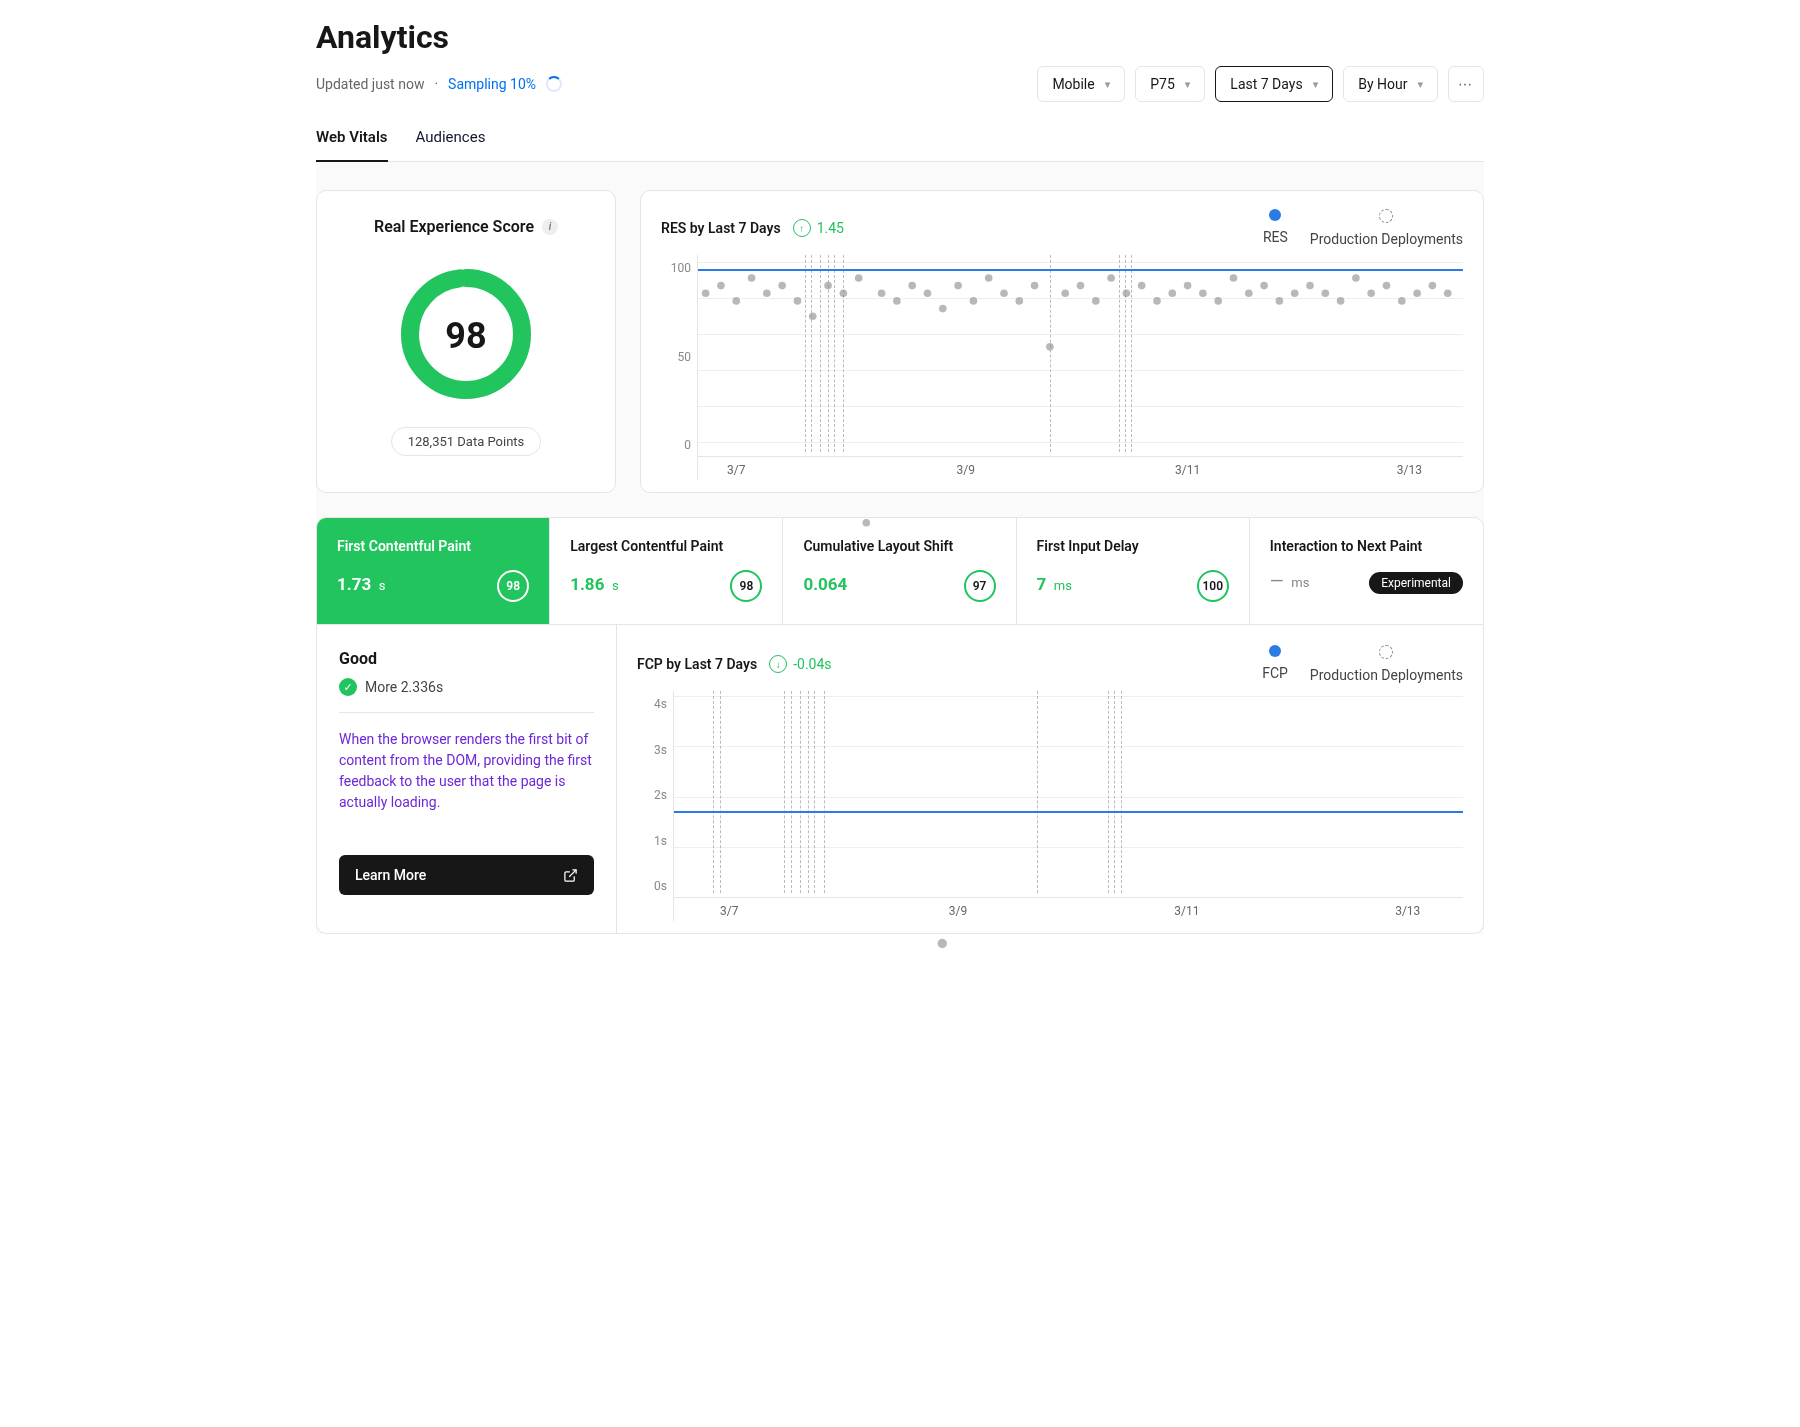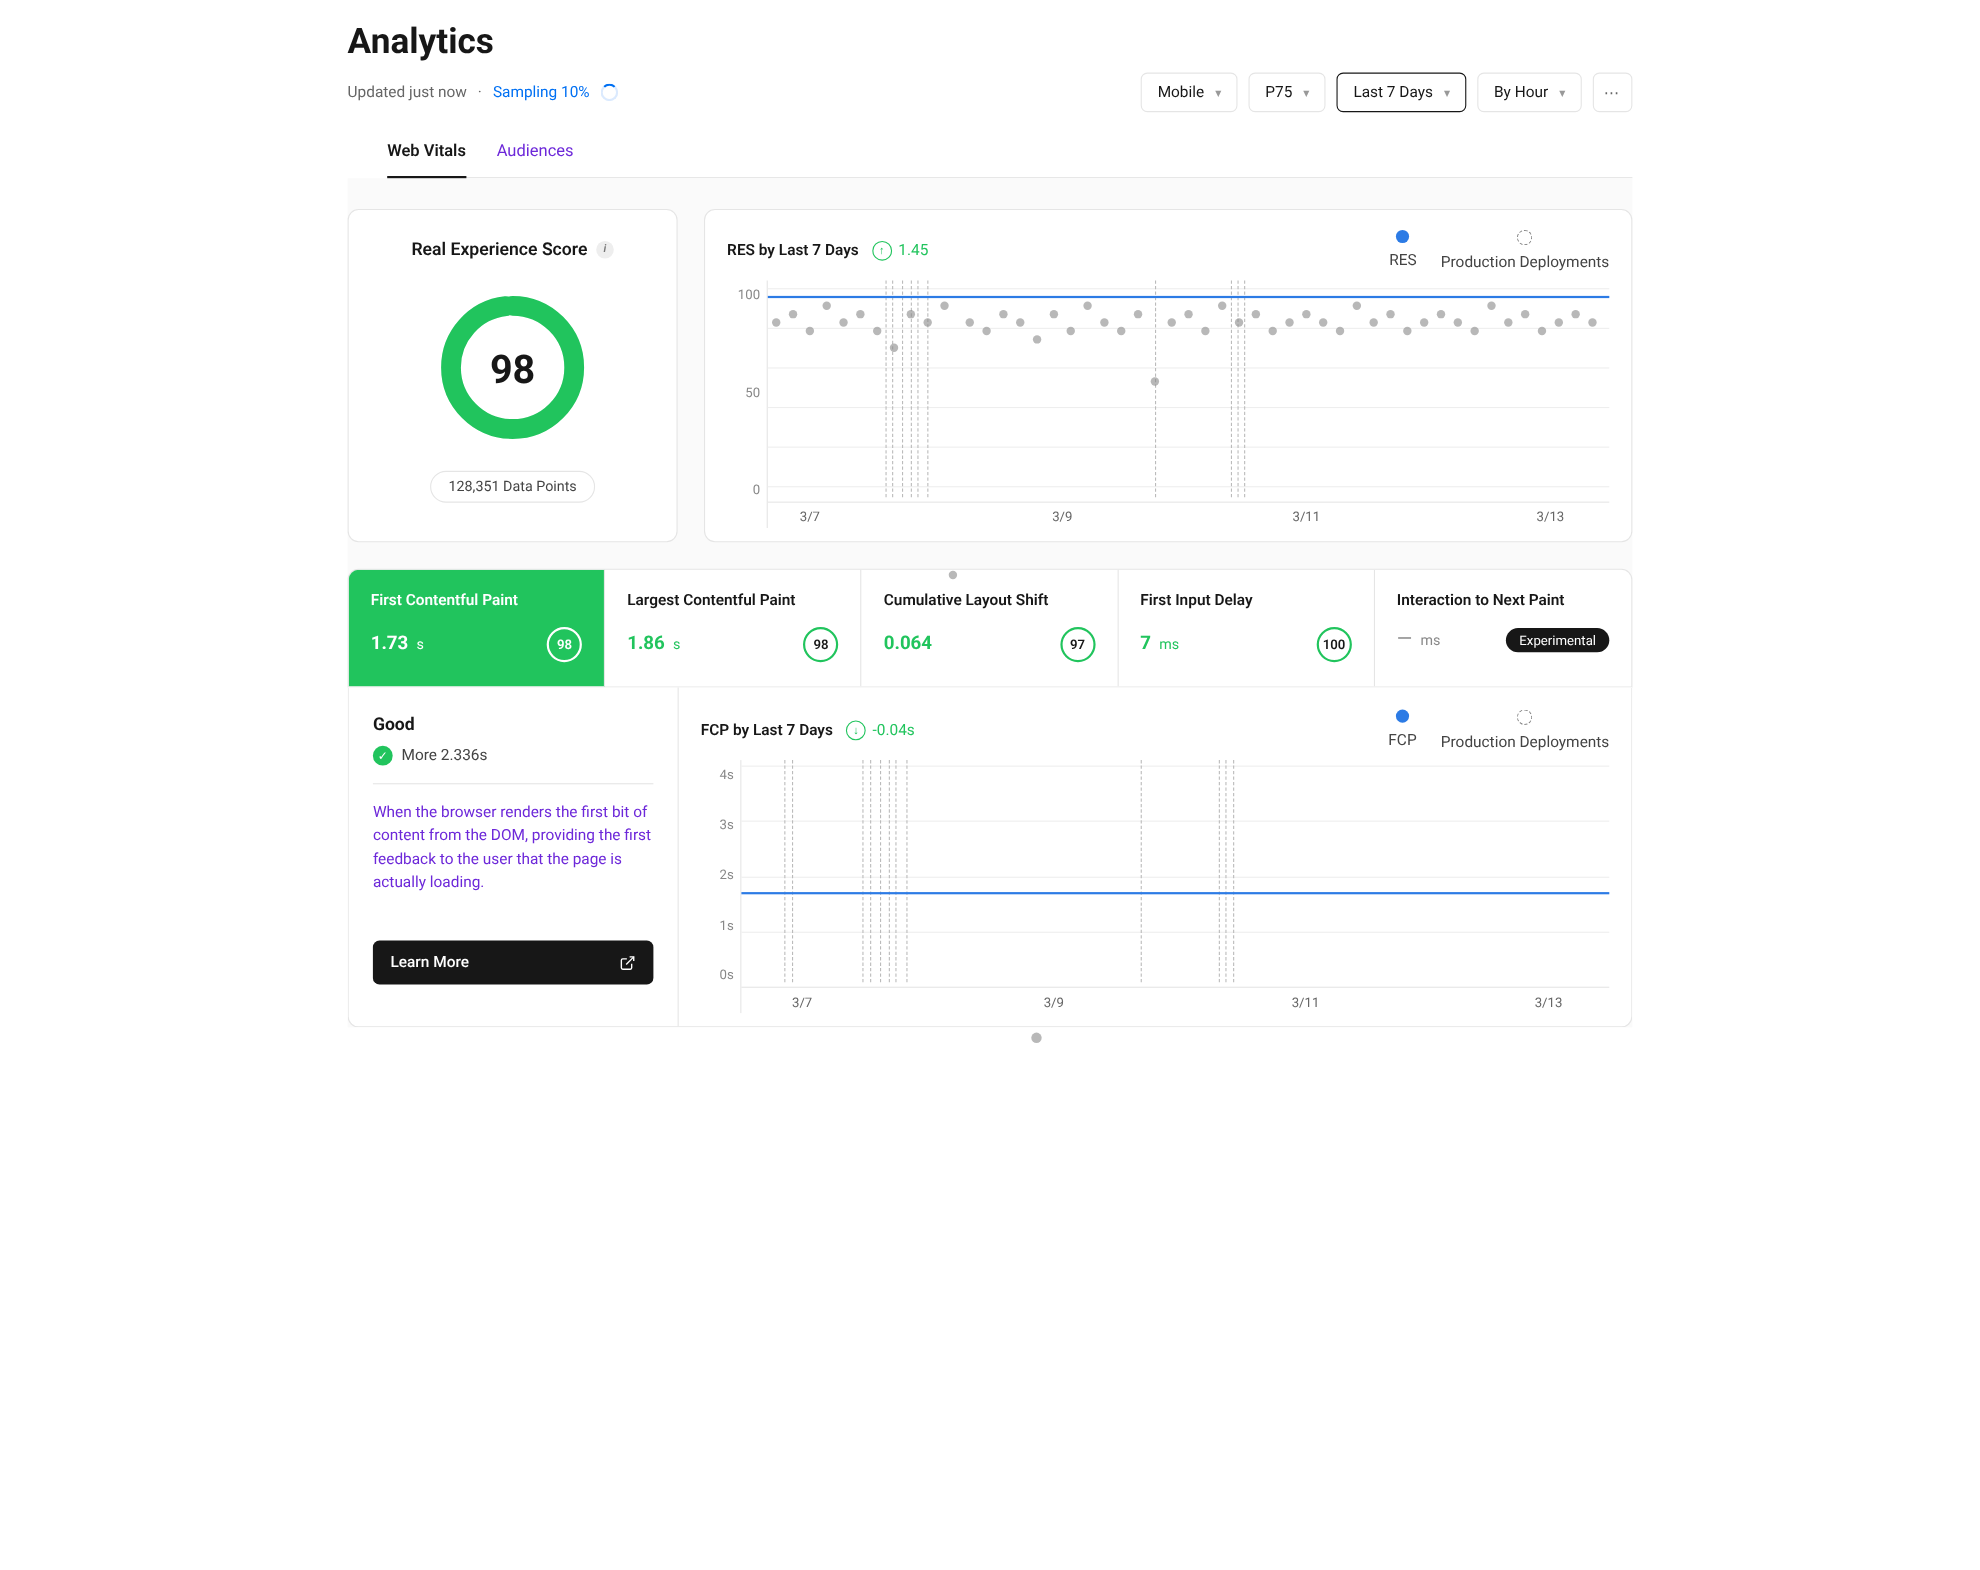"Web Vitals" .tabs { margin-left: 36px -> none }
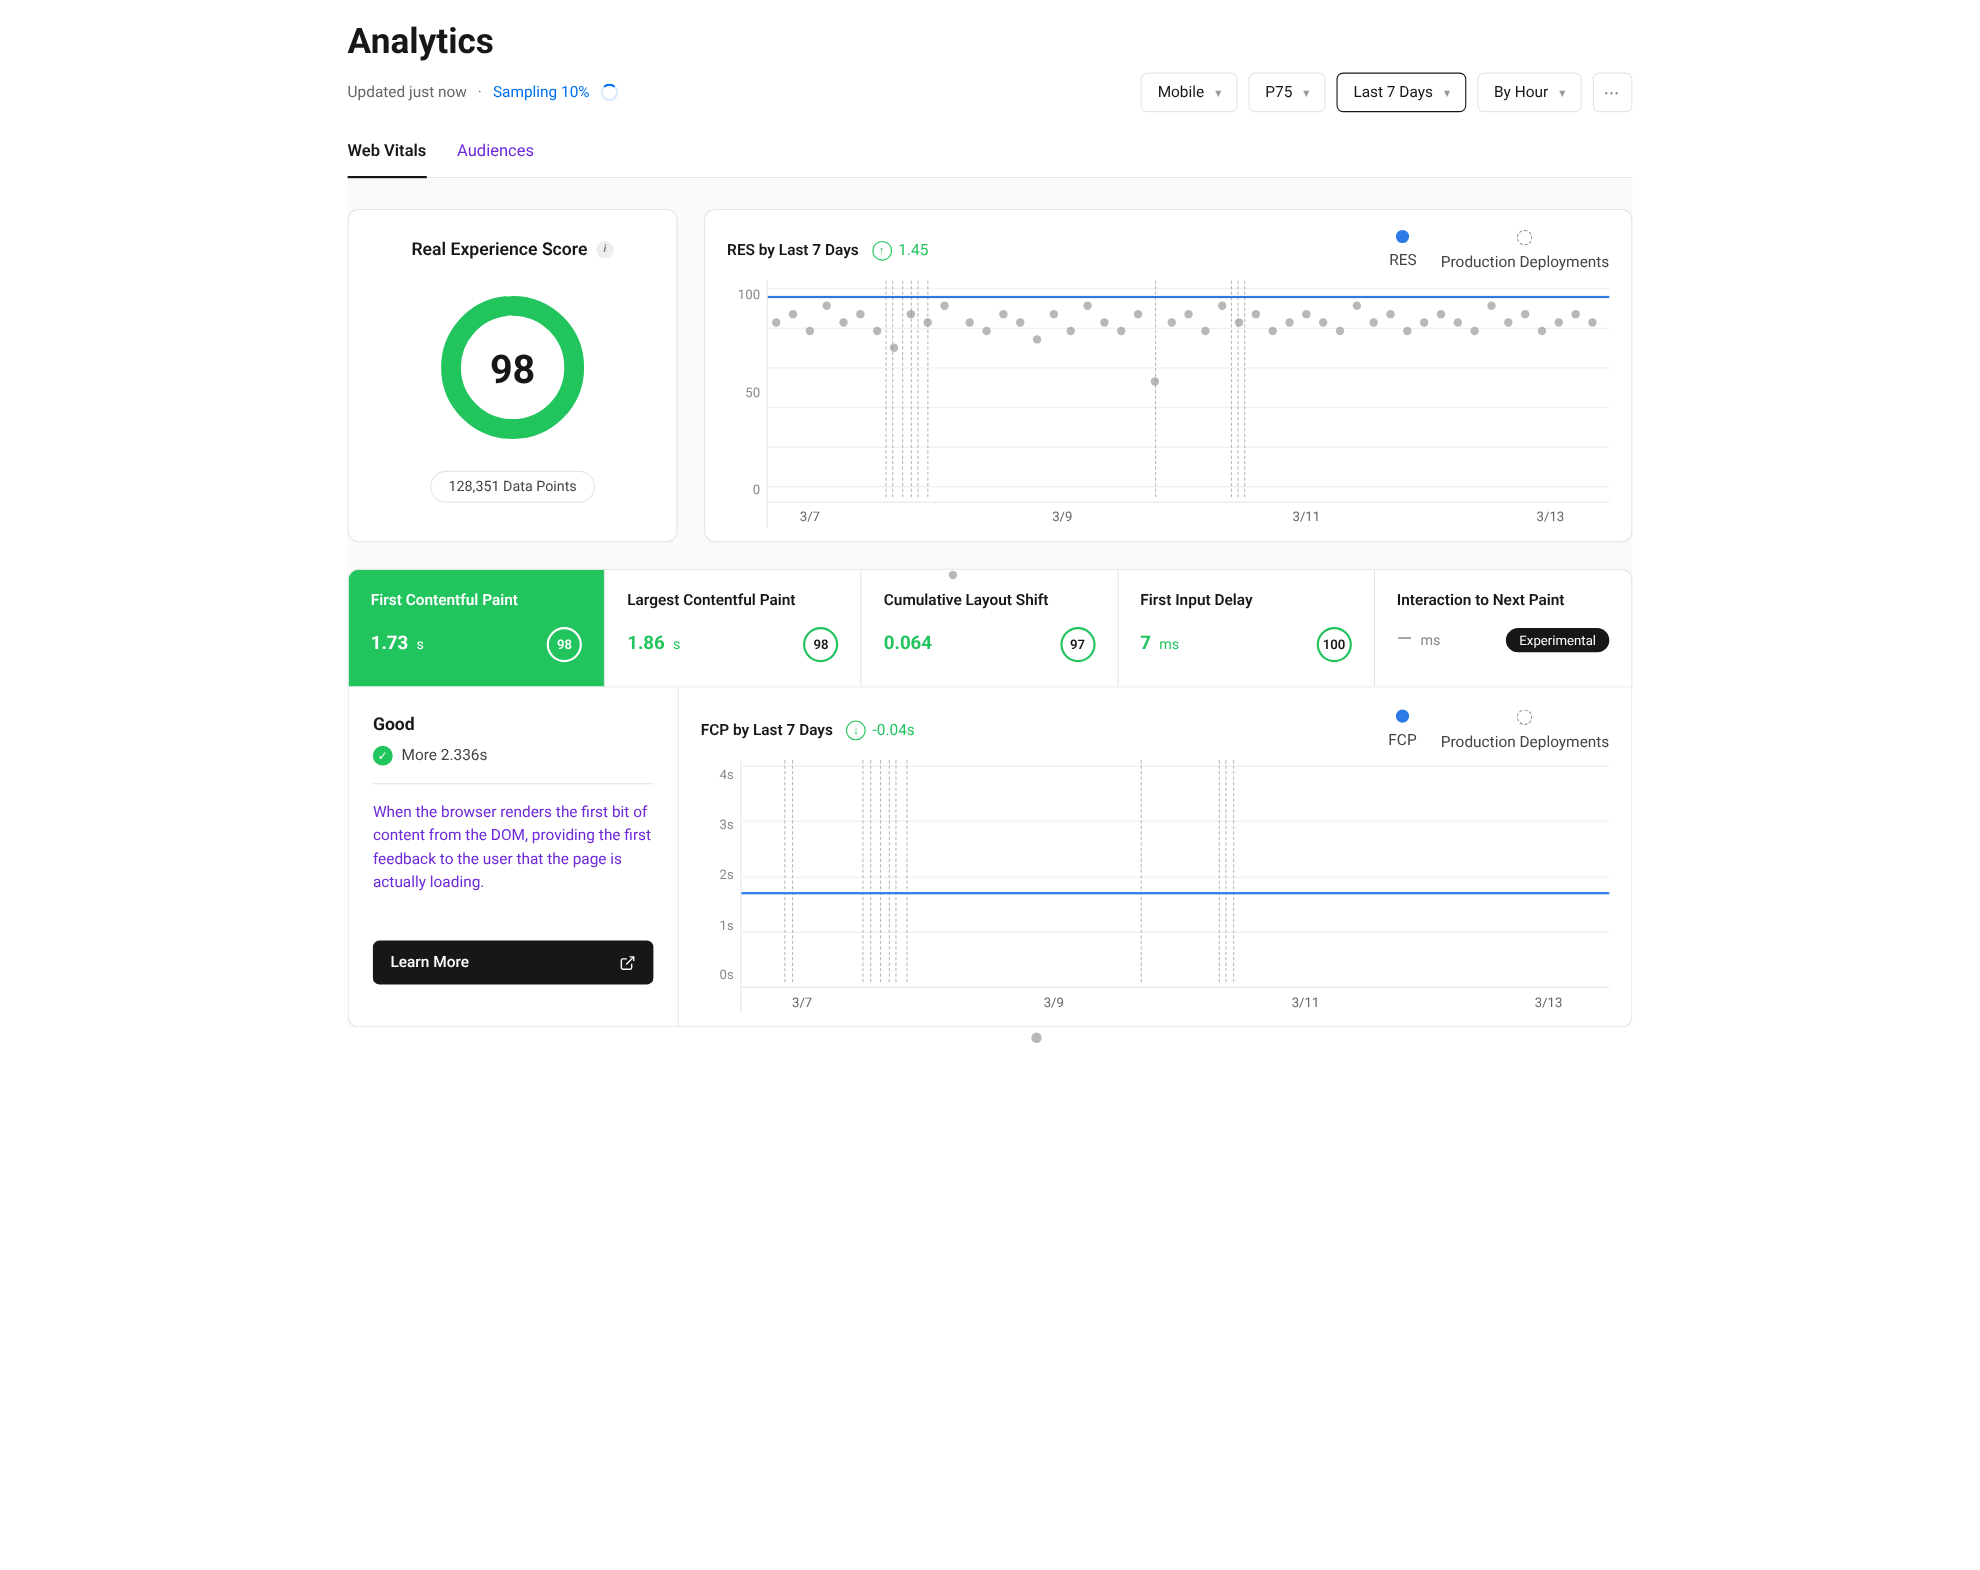"Audiences" .tab { color: #6d28d9 -> #0f172a }
